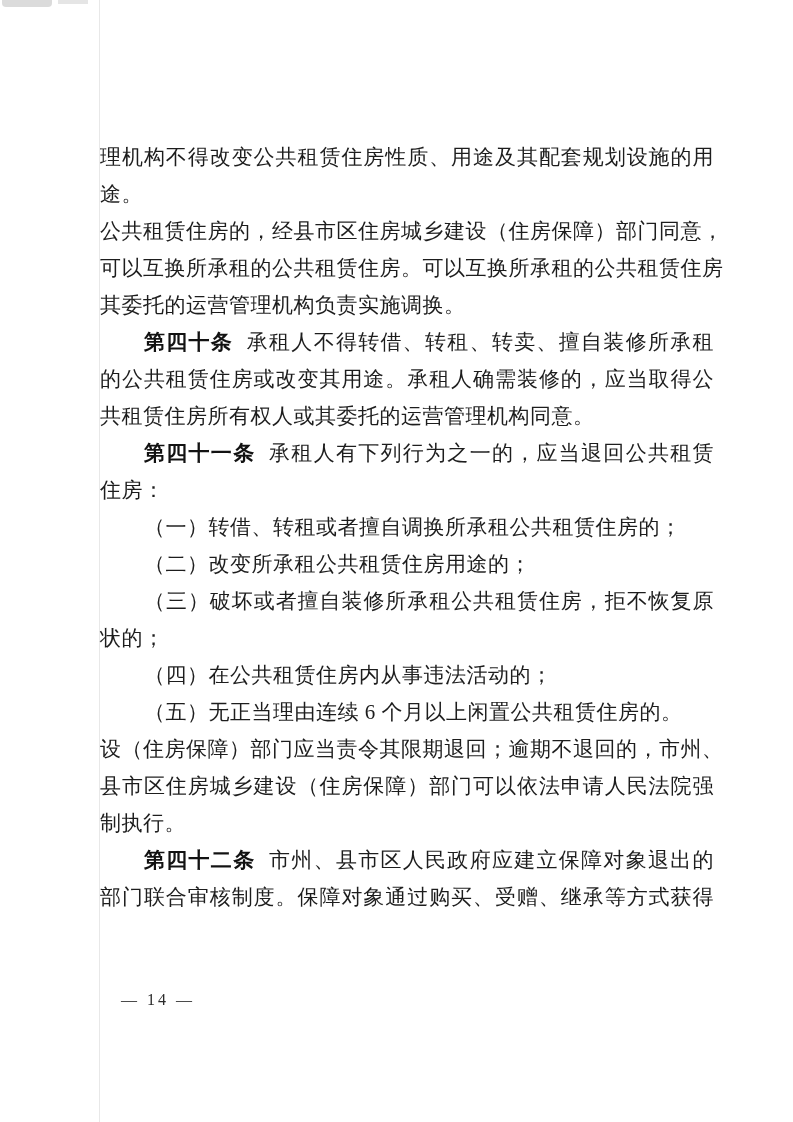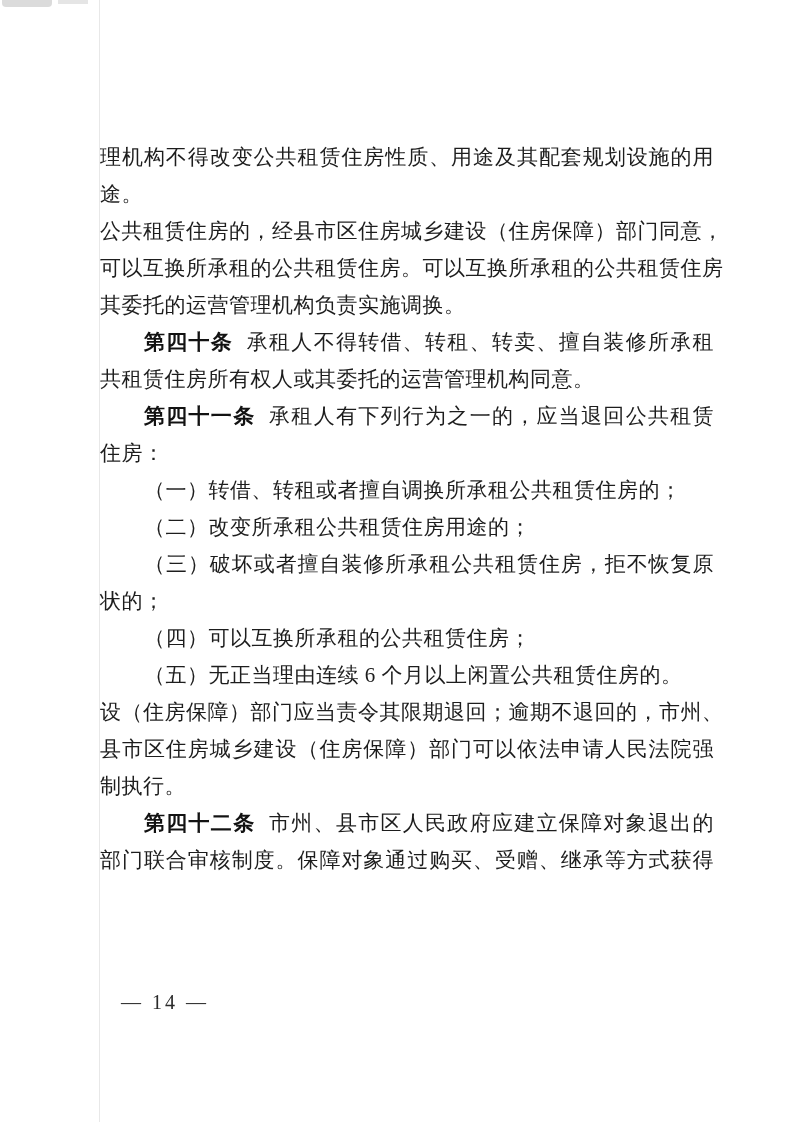"的公共租赁住房或改变其用途。承租人确需装修的，应当取得公" div.line { html: none -> <div>的公共租赁住房或改变其用途。承租人确需装修的，应当取得公</div> }
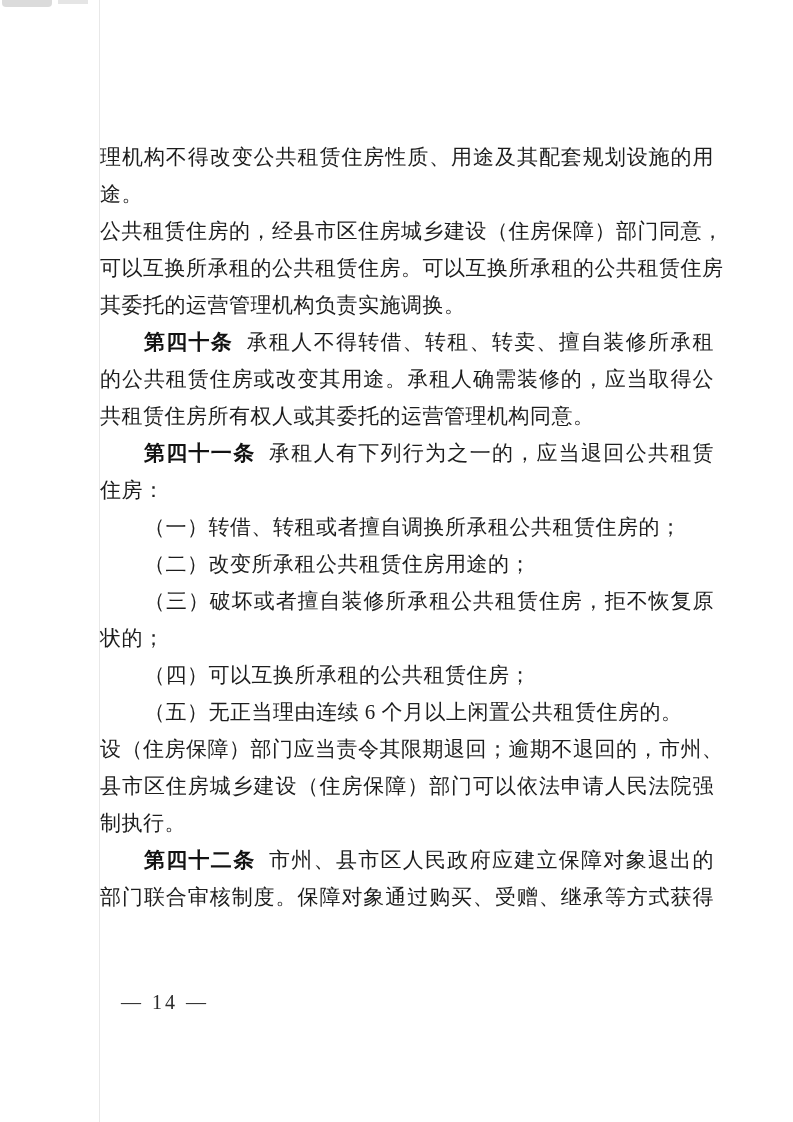"（四）可以互换所承租的公共租赁住房；" div.line { text: 可以互换所承租的公共租赁住房 -> 在公共租赁住房内从事违法活动的 }
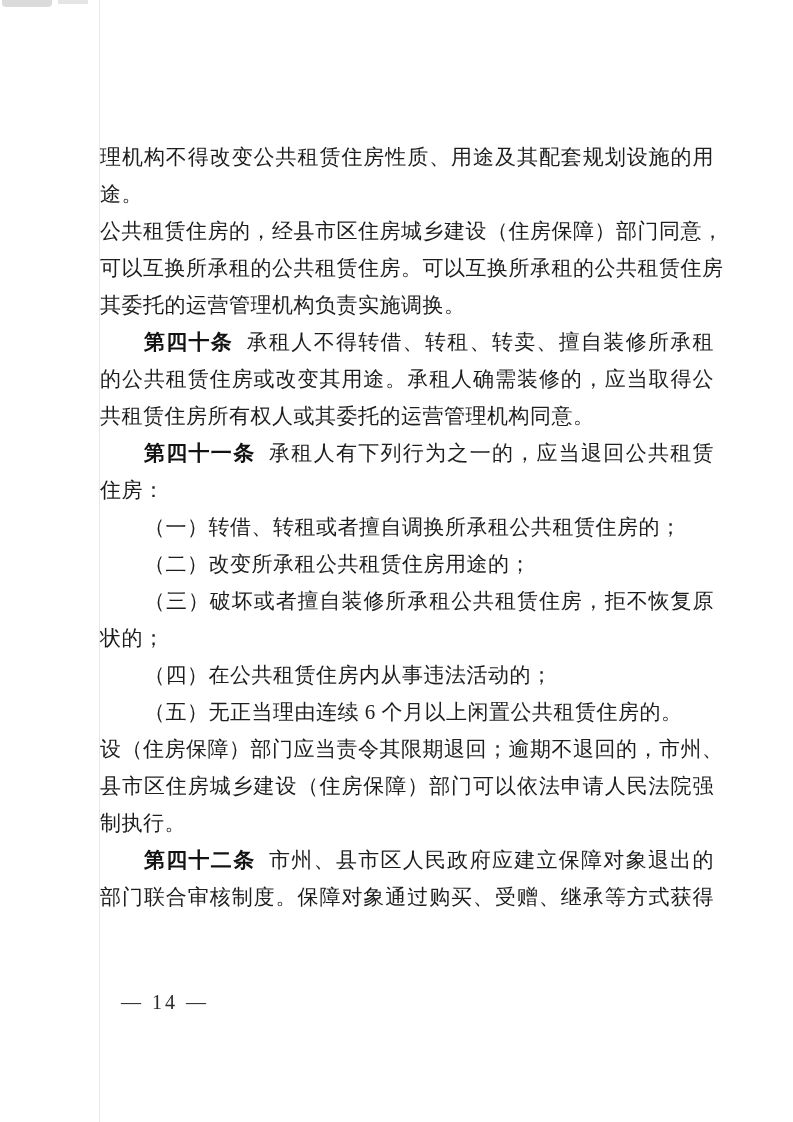"— 14 —" .footer { font-size: 20px -> 16px }
